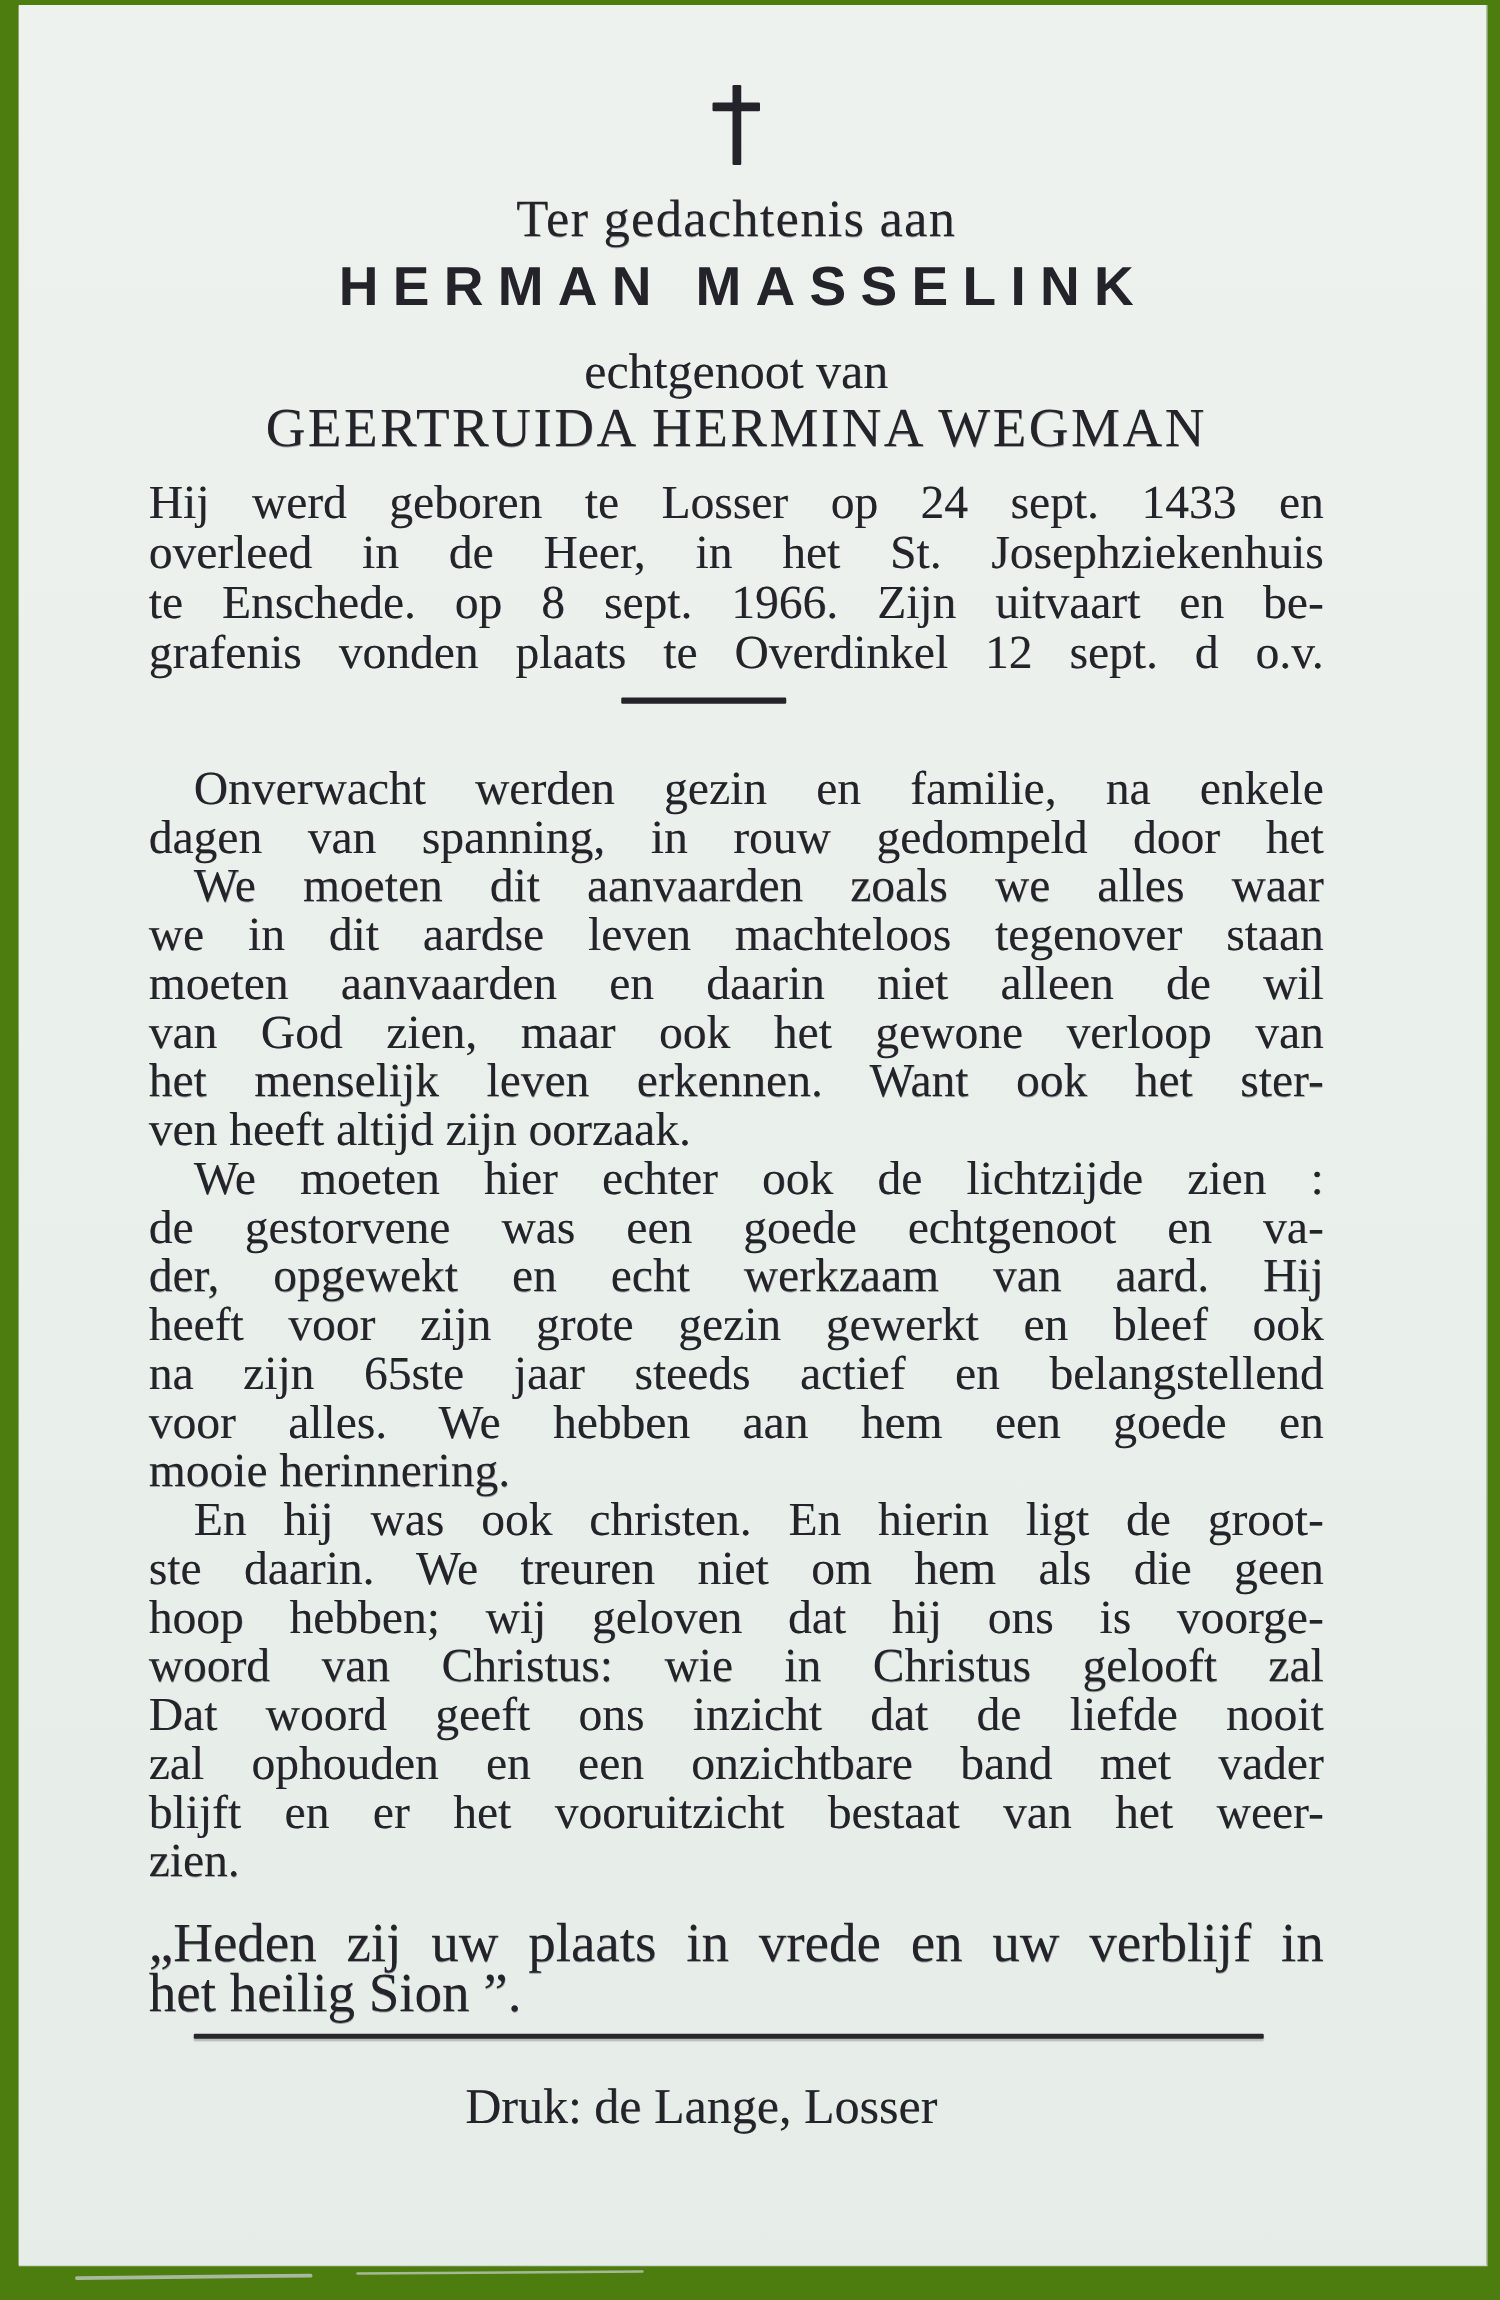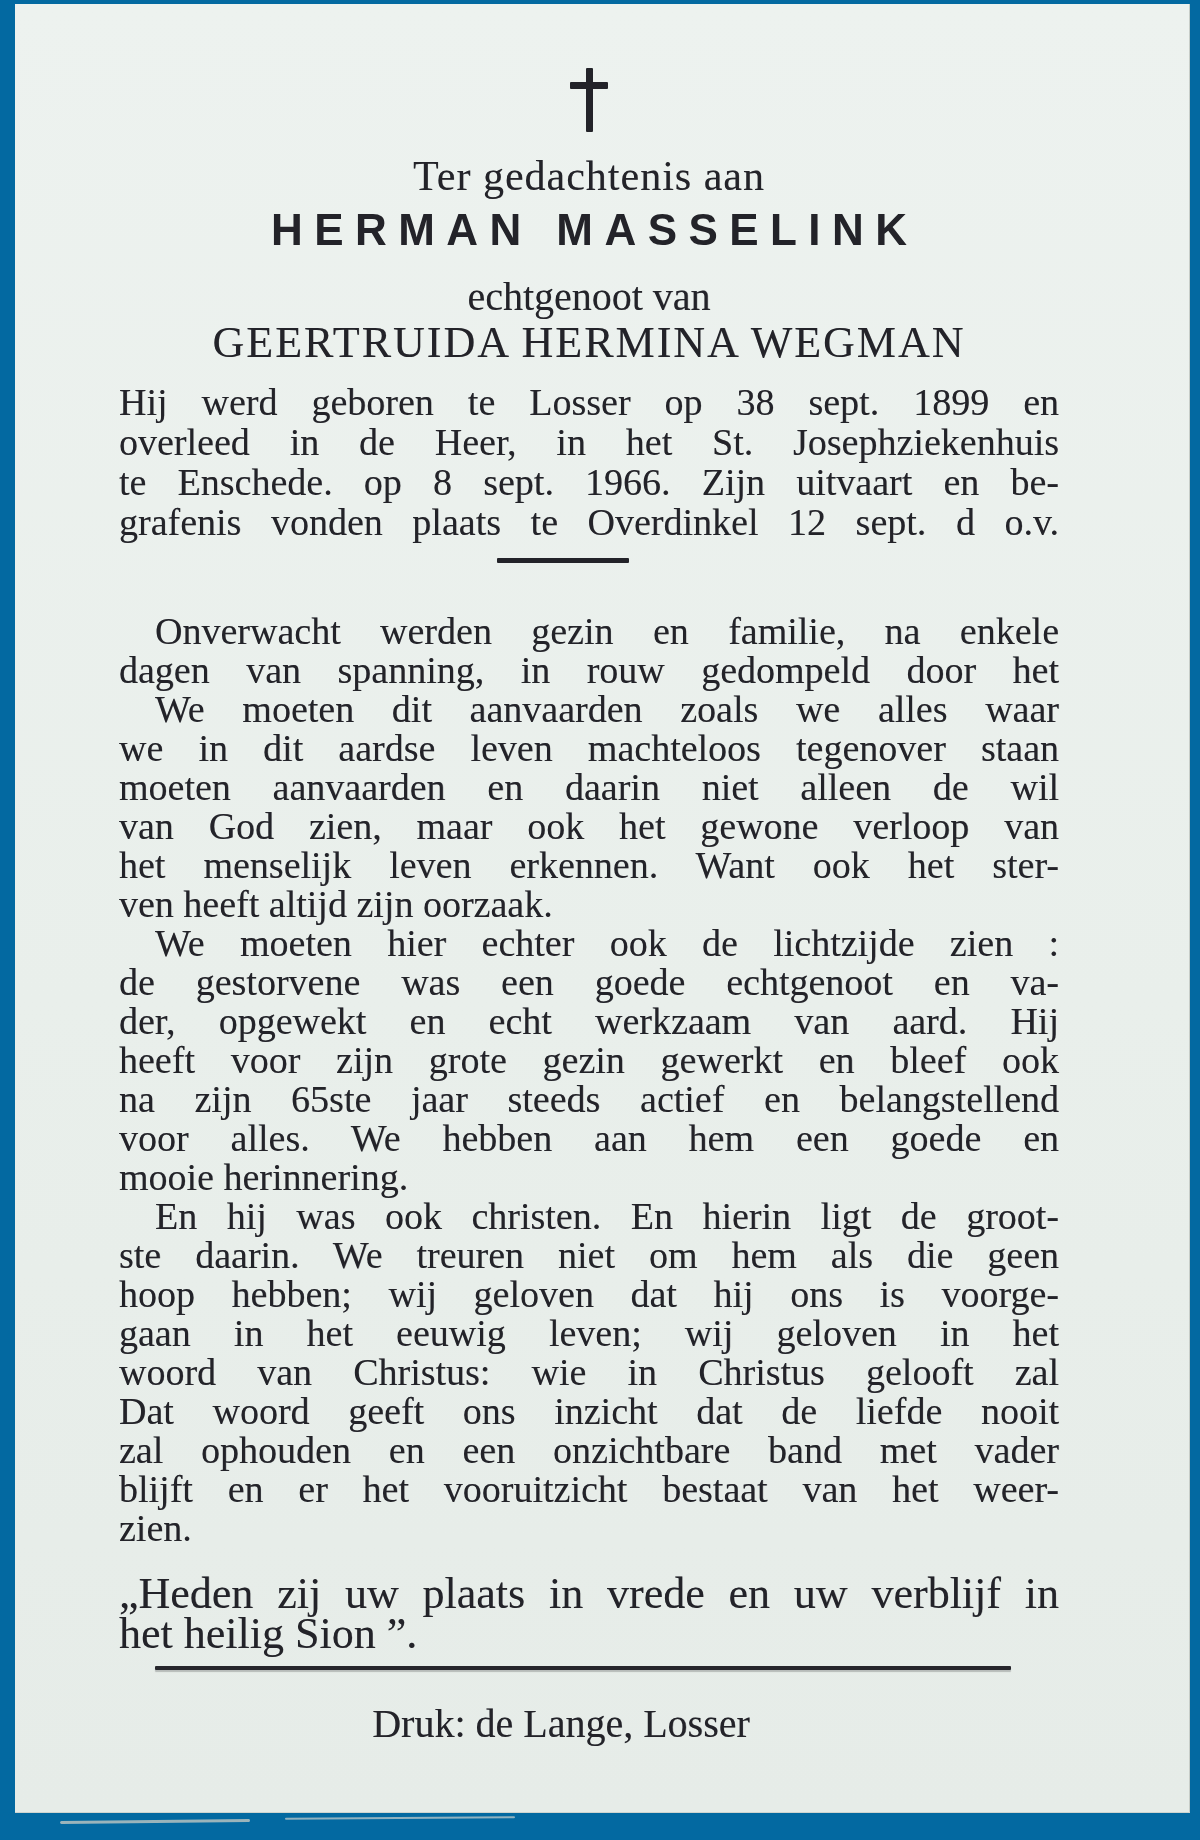"Ter gedachtenis aan" .page { background: #0369a1 -> #4d7c0f }
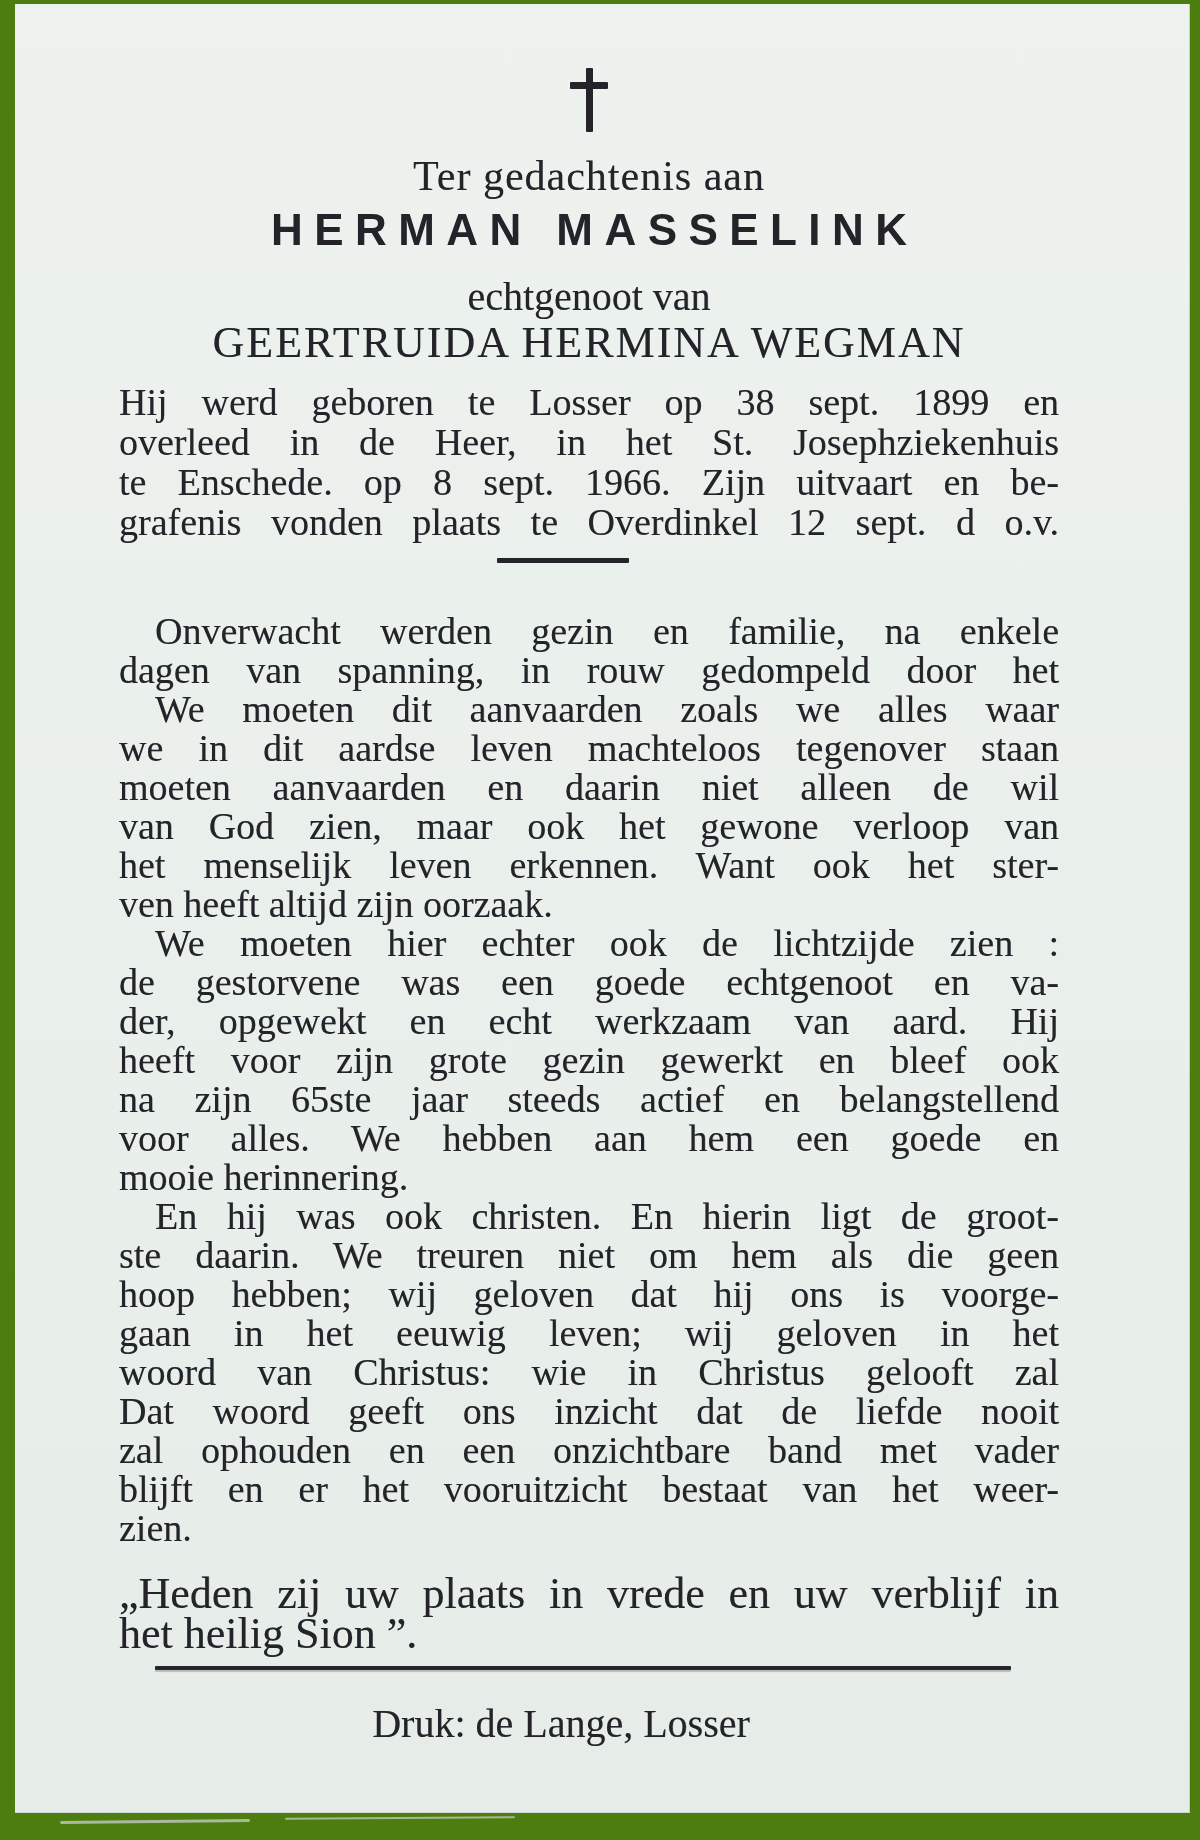"Hij werd geboren te Losser" div.tline { text: 38 sept. 1899 -> 24 sept. 1433 }
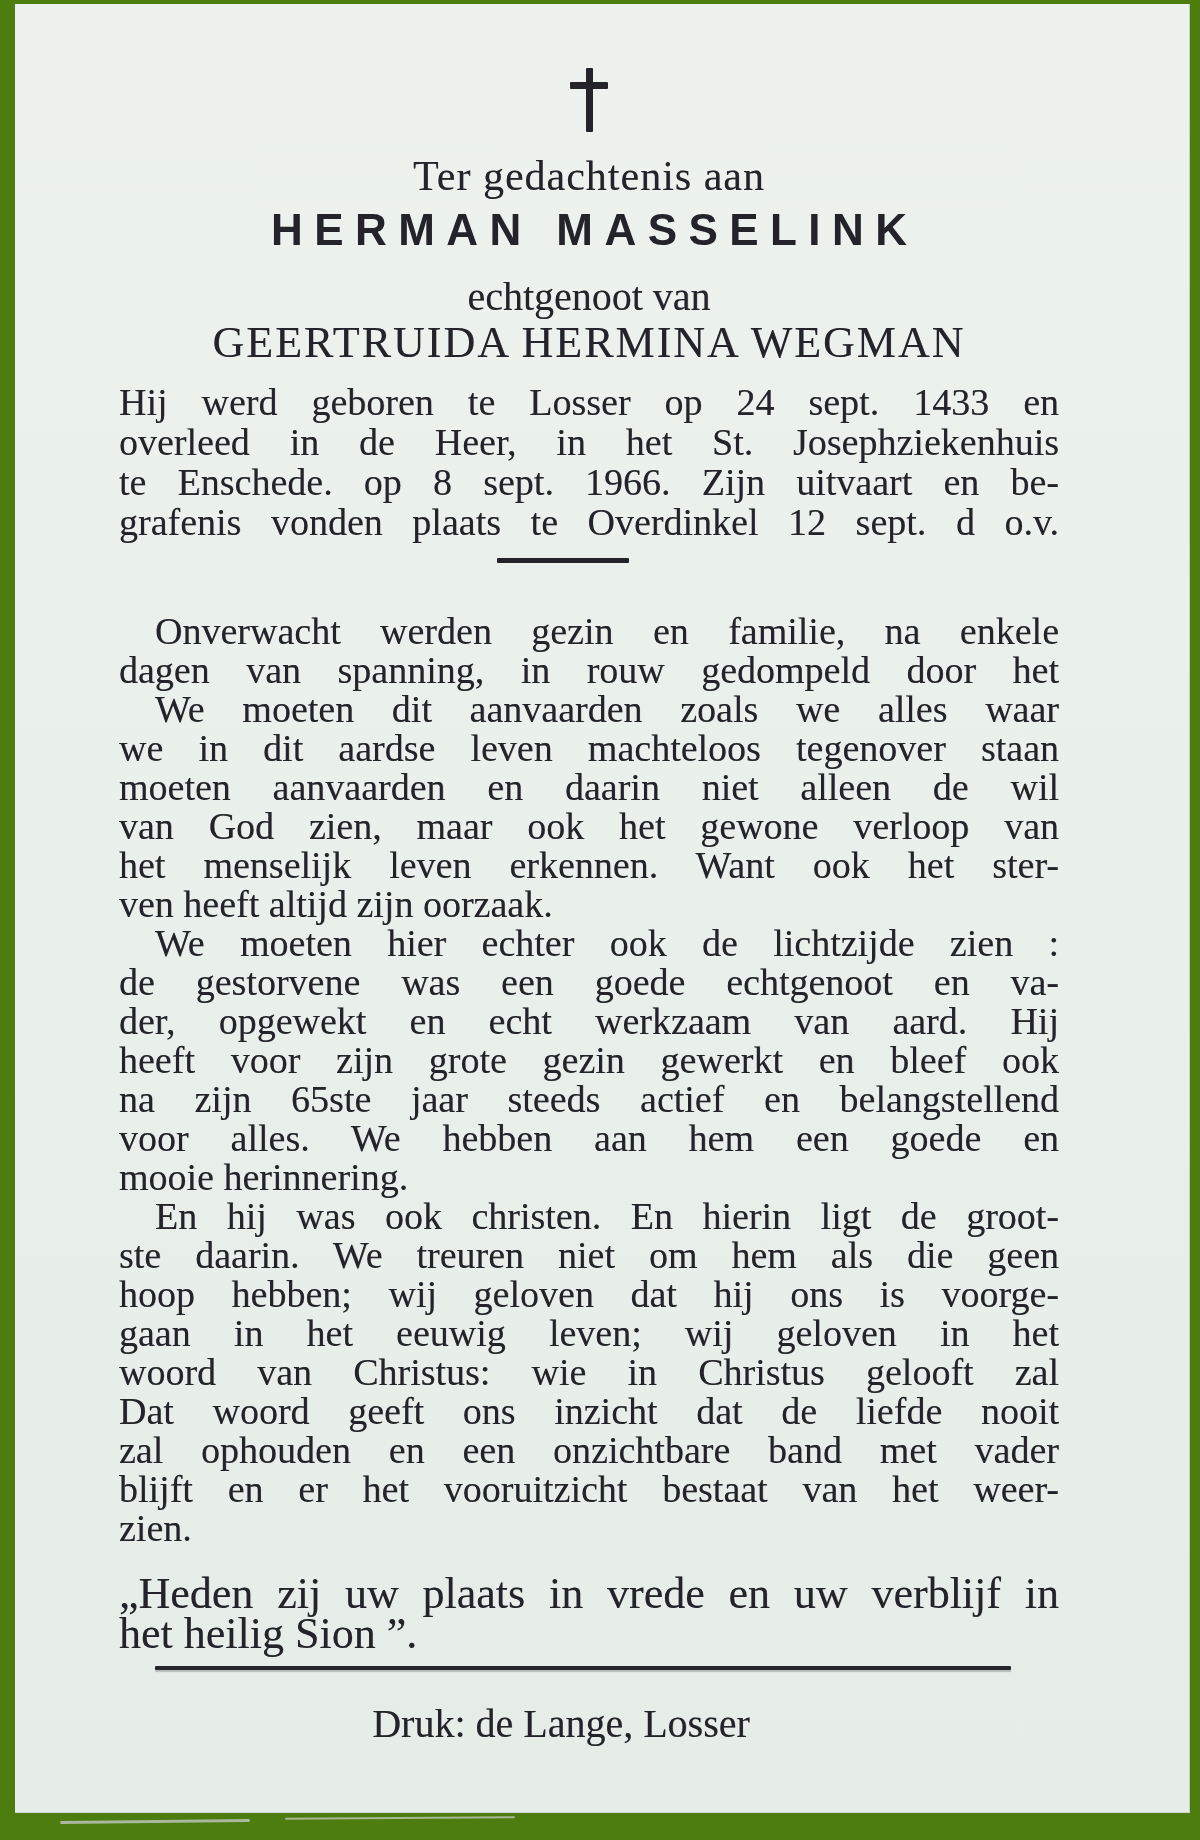"gaan in het eeuwig leven;" div.tline { html: <div>gaan in het eeuwig leven; wij geloven in het</div> -> none }
